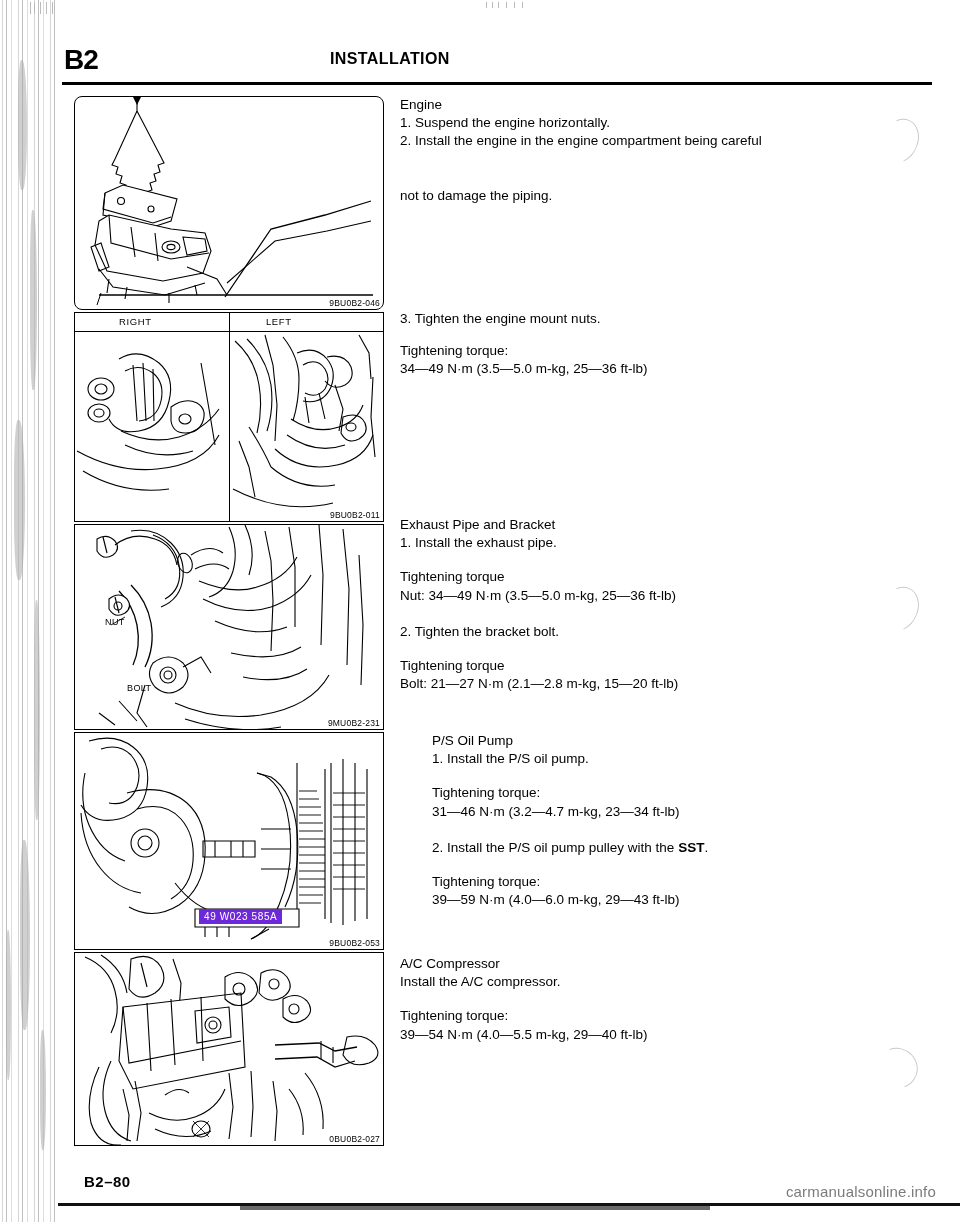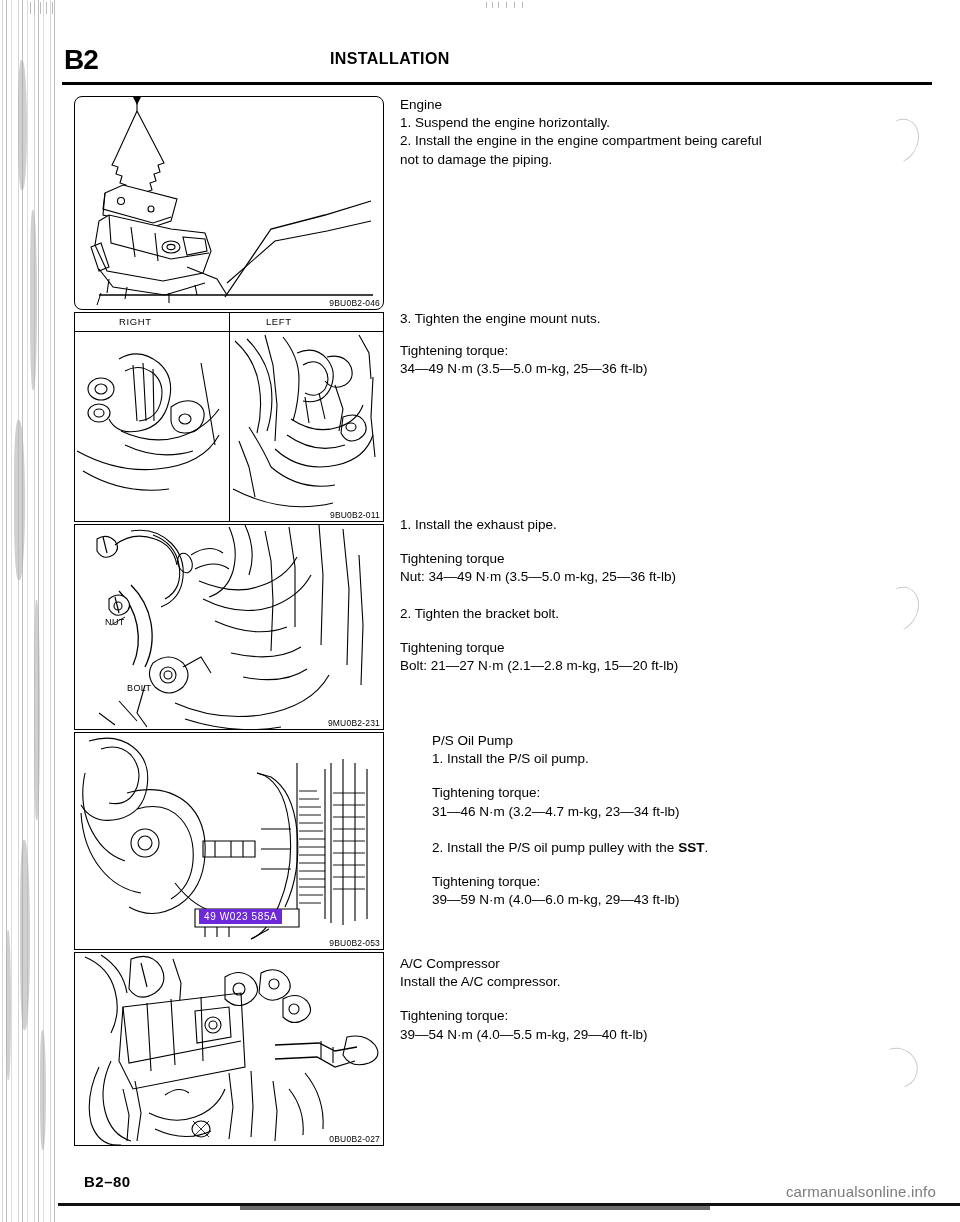"not to damage the piping." div.txt { margin-top: none -> 36px }
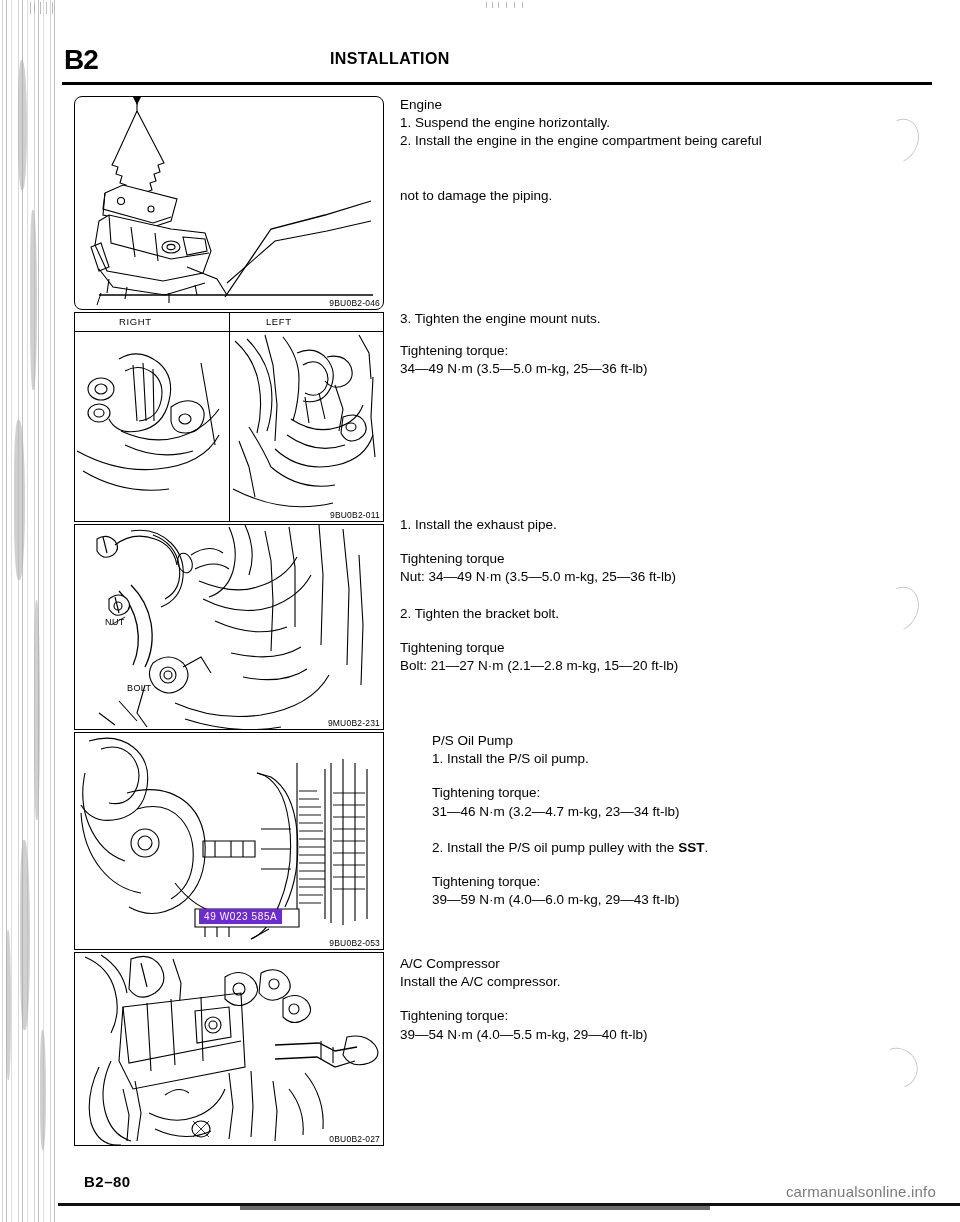"Exhaust Pipe and Bracket" div.txt { html: none -> <div>Exhaust Pipe and Bracket</div> }
